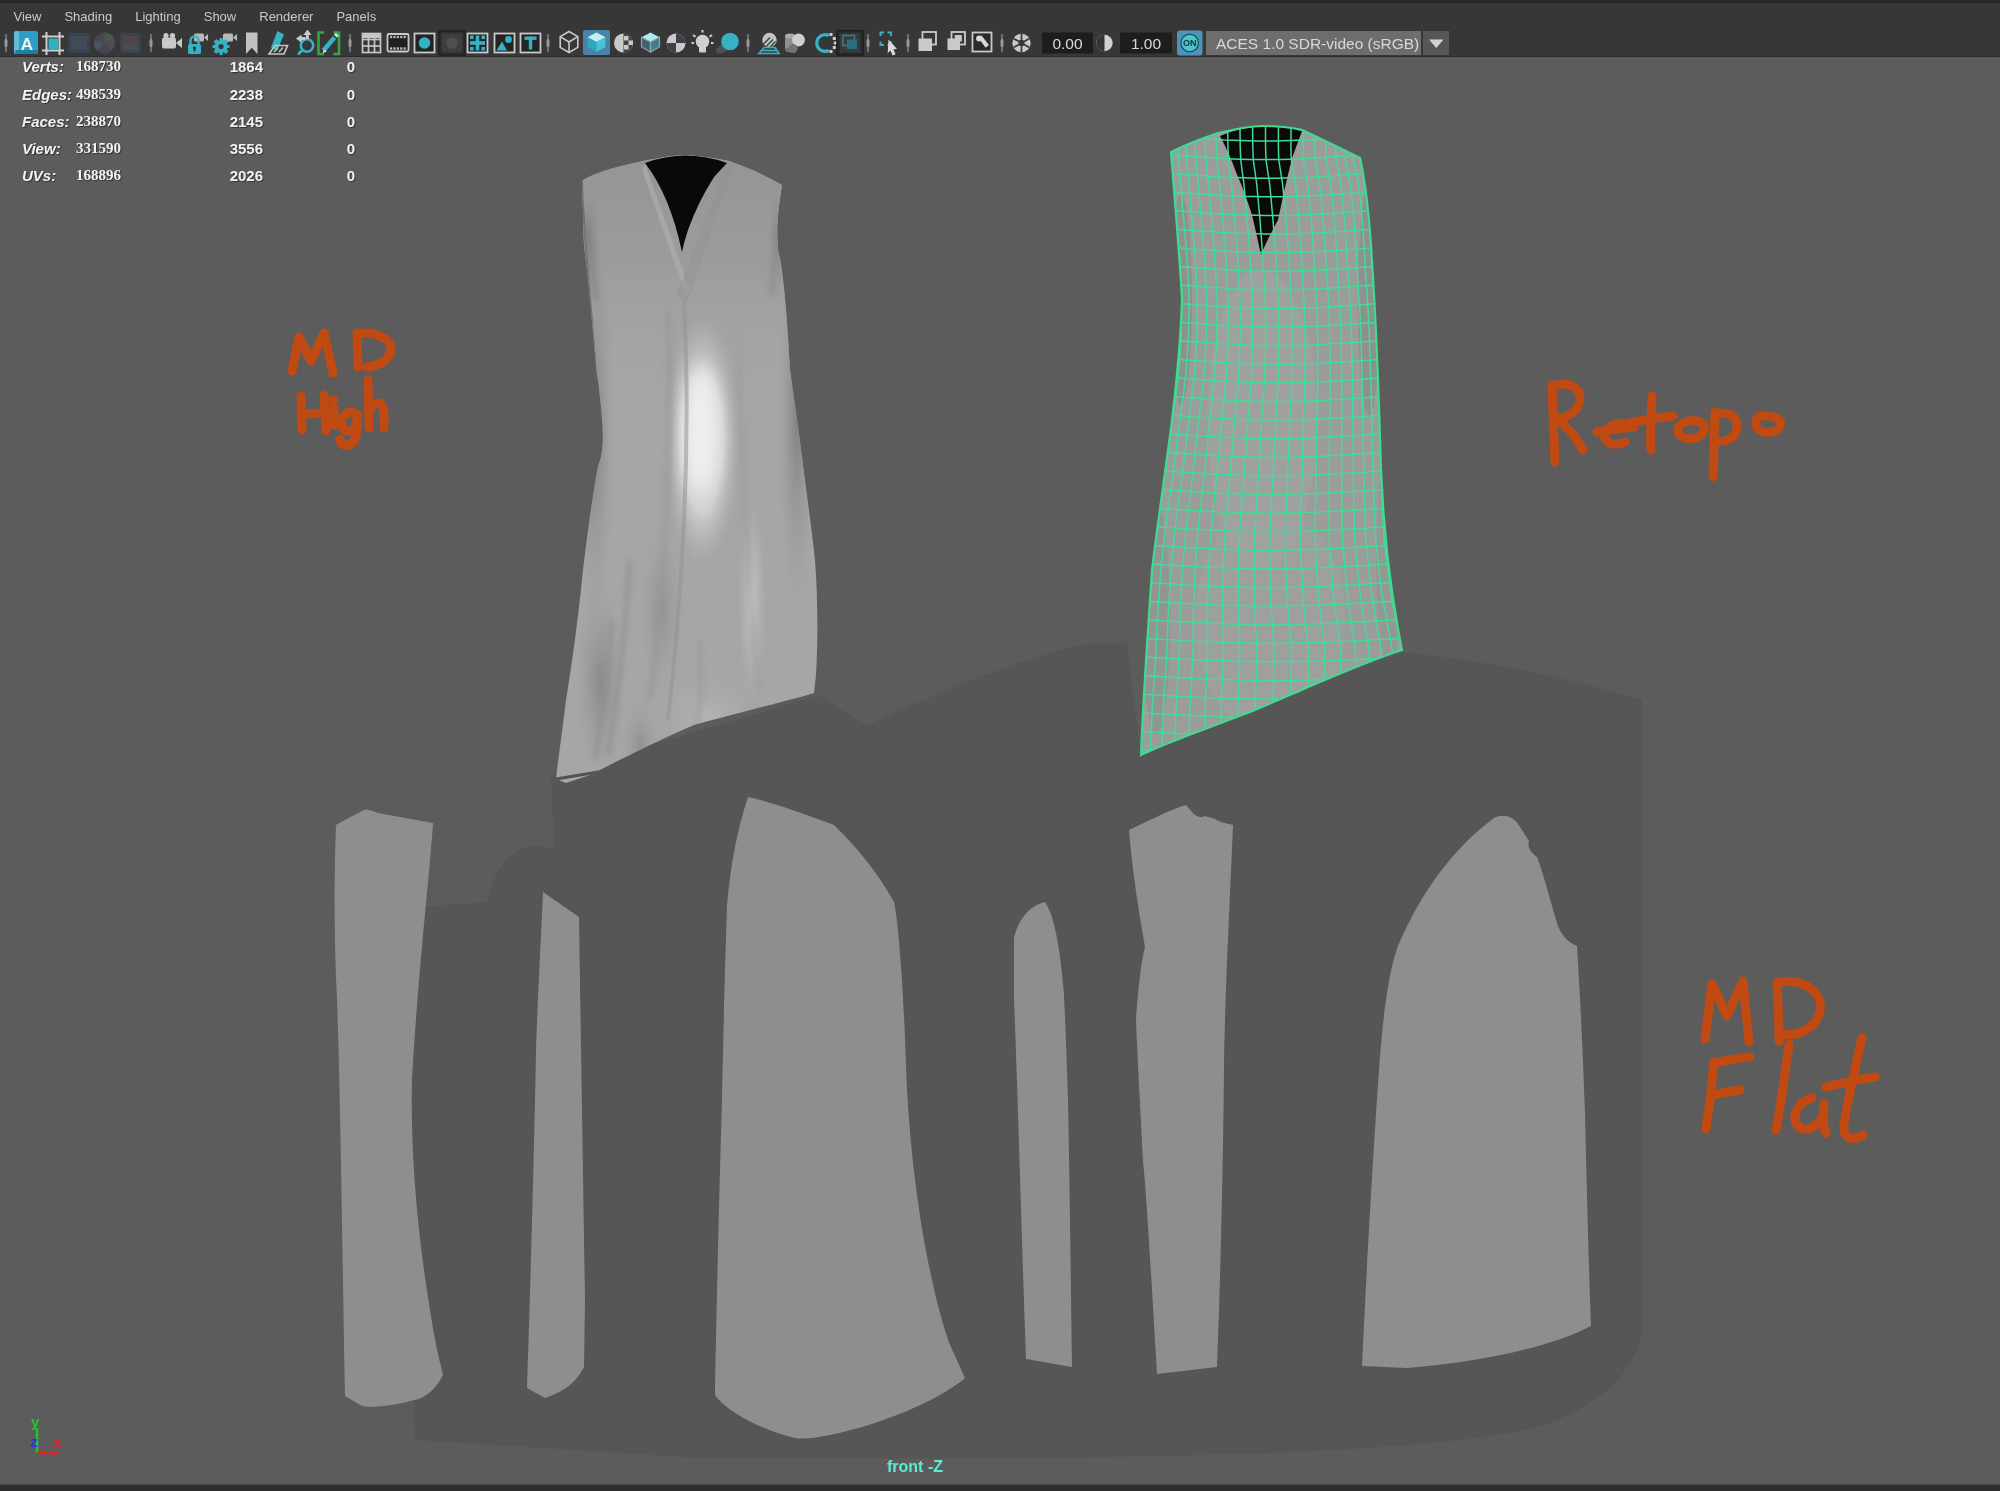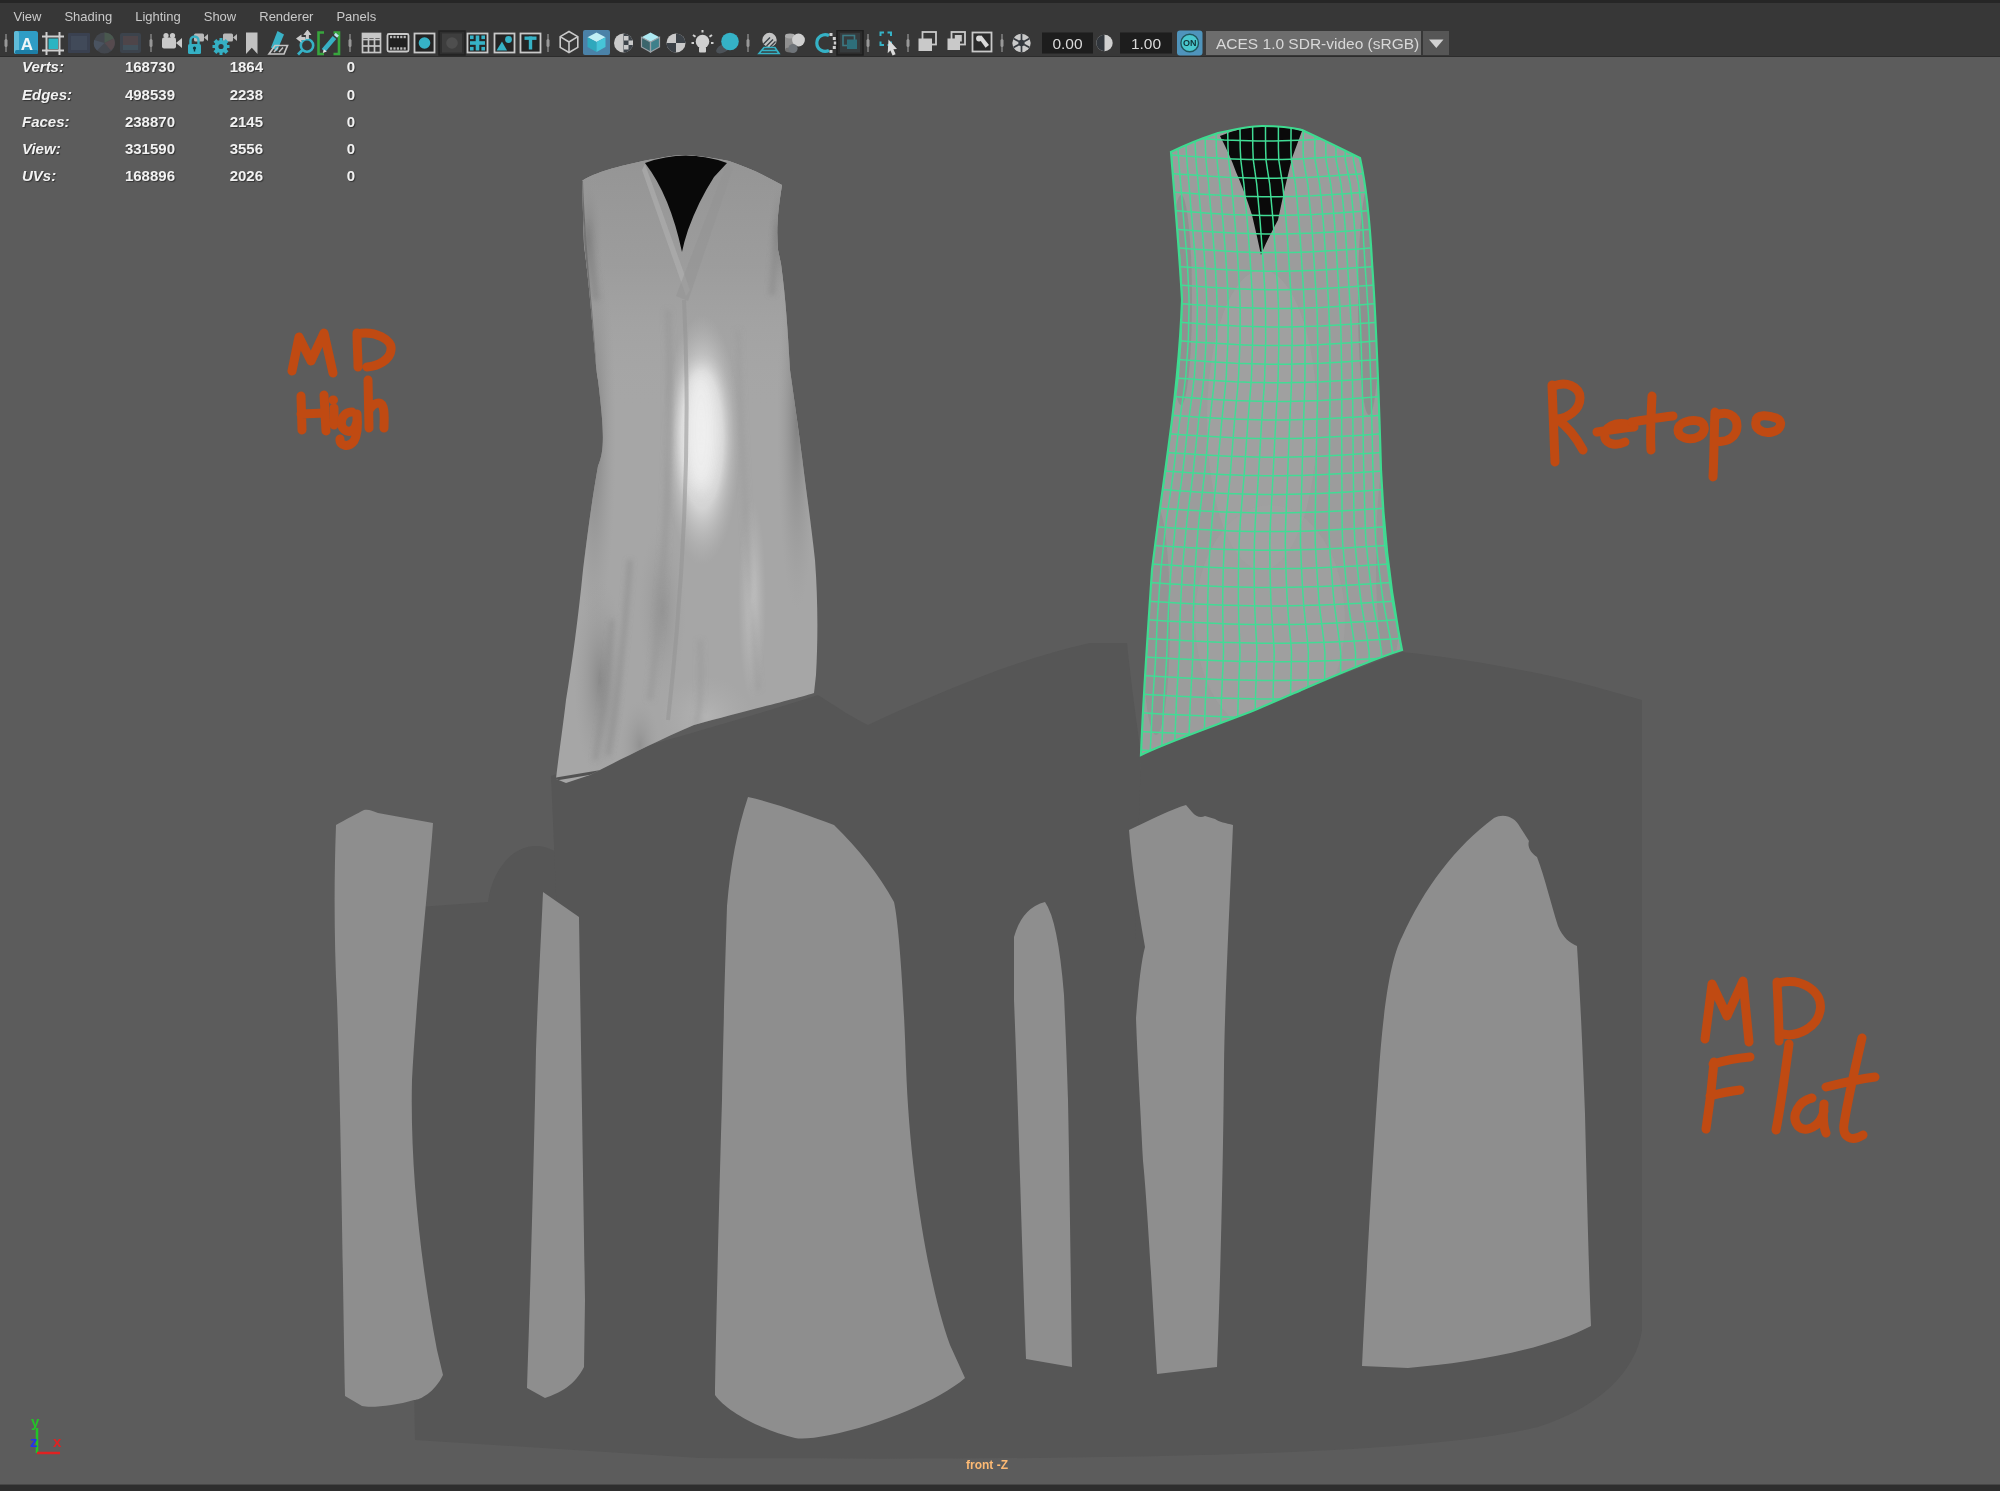"168730" .n1 { font-family: none -> Liberation Serif, serif; text-align: right -> center }
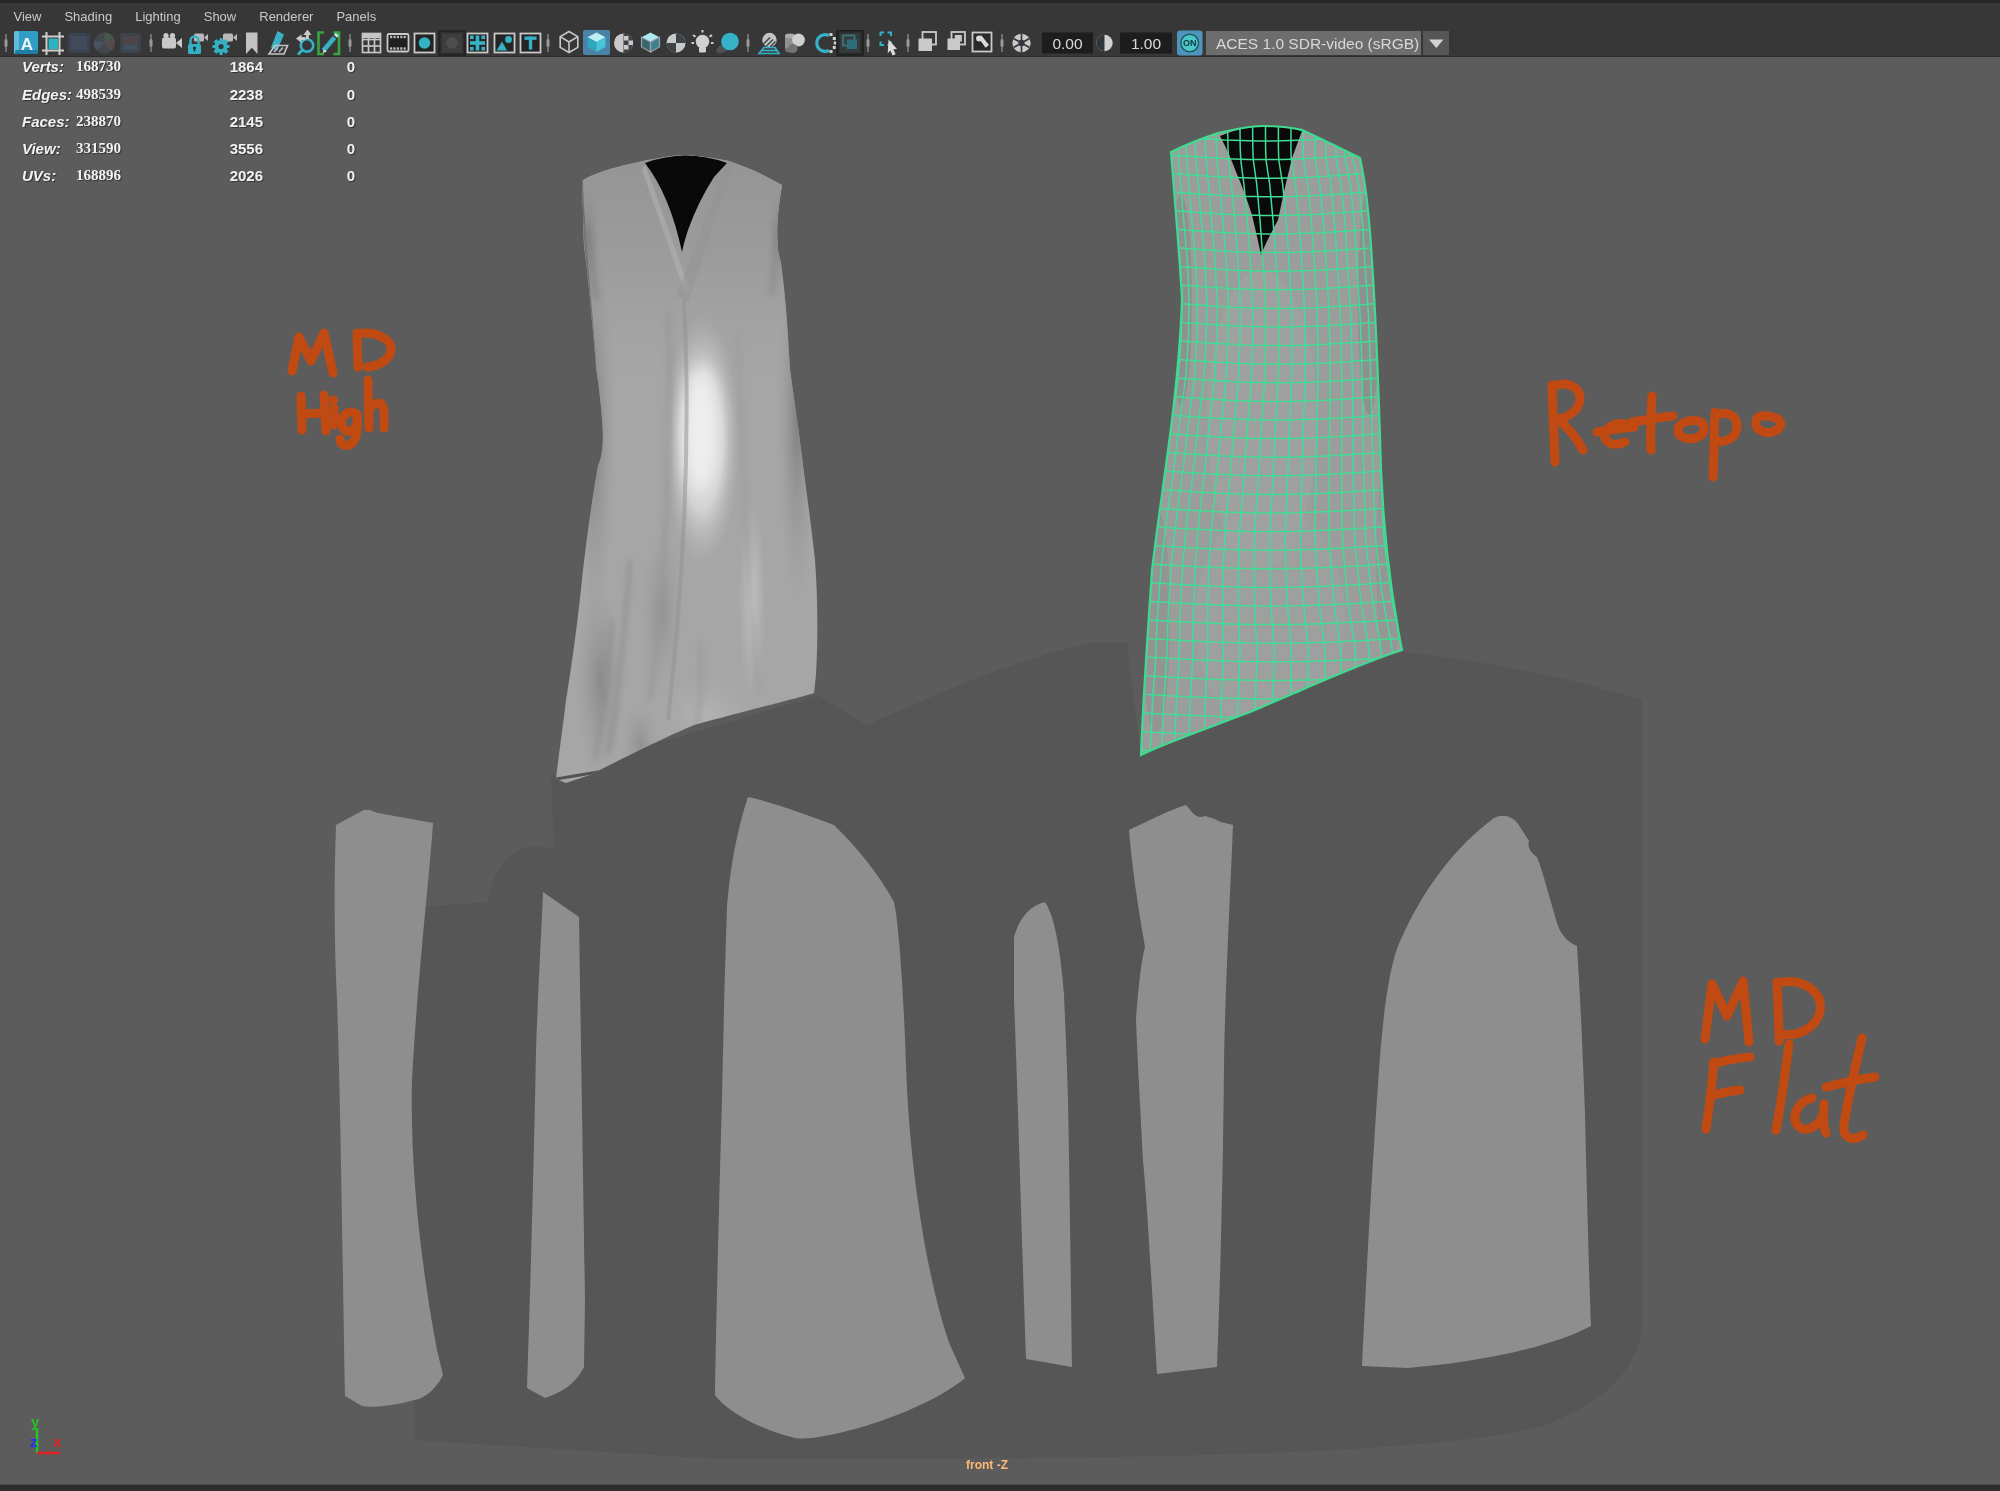"front -Z" #frontz { color: #fdba74 -> #5eead4; font-size: 12px -> 16px; text-align: center -> left }
